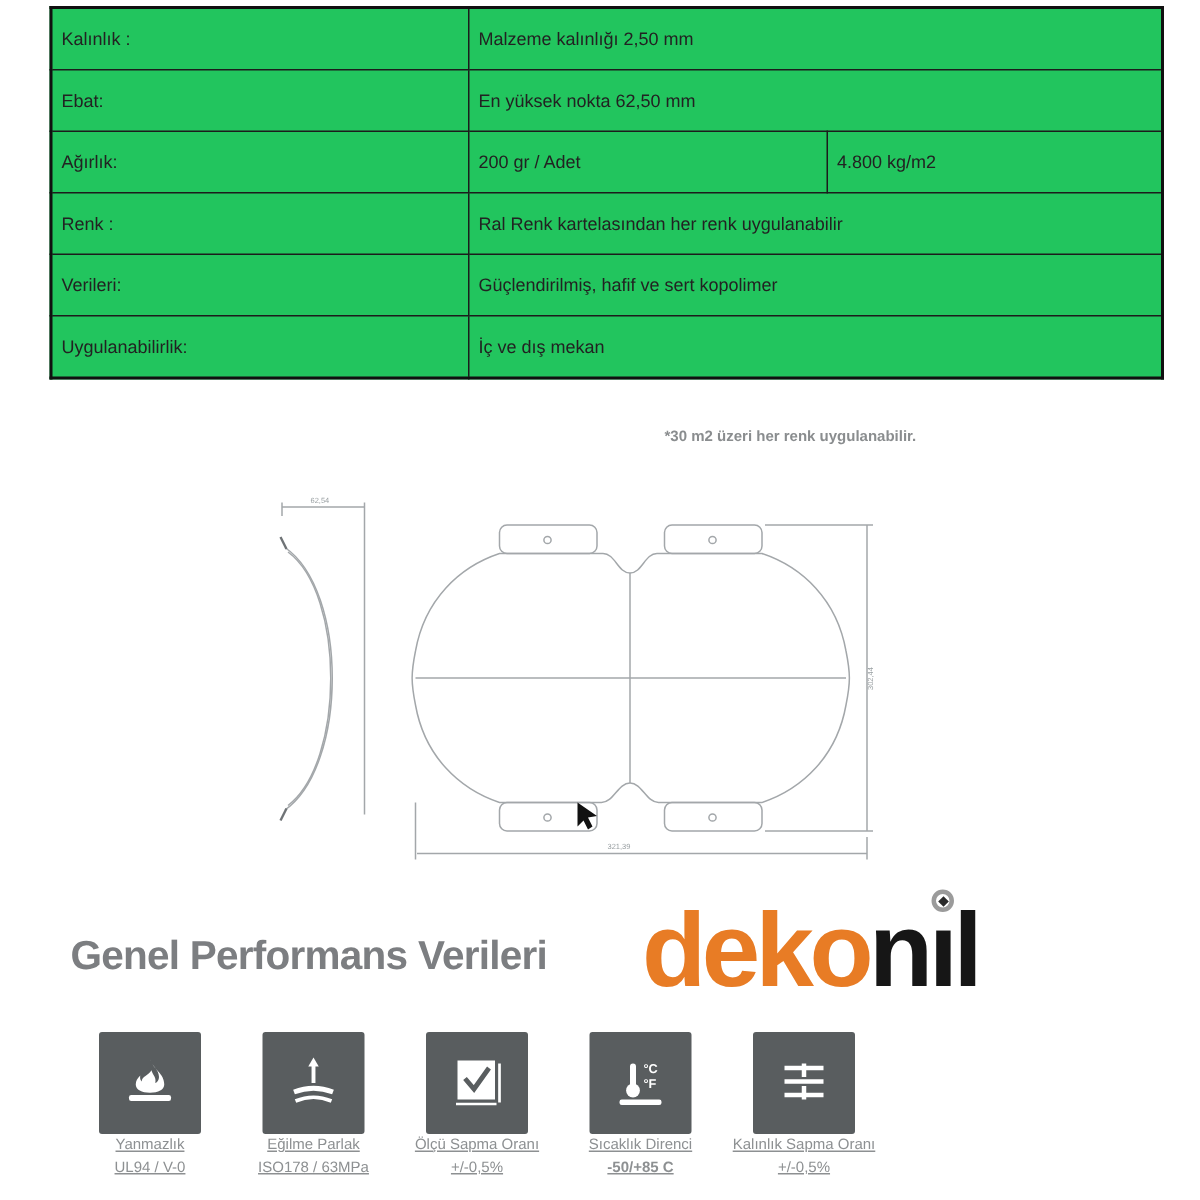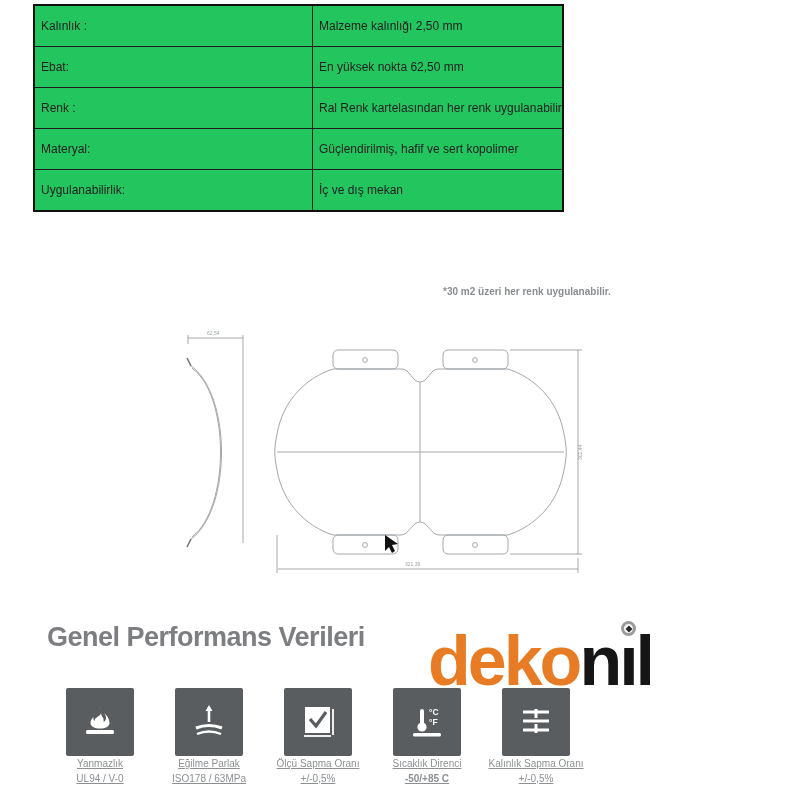"Ağırlık:" tr { html: none -> <tr> <td>Ağırlık:</td> <td>200 gr / Adet</td> <td>4.800 kg/m2</td> </tr> }
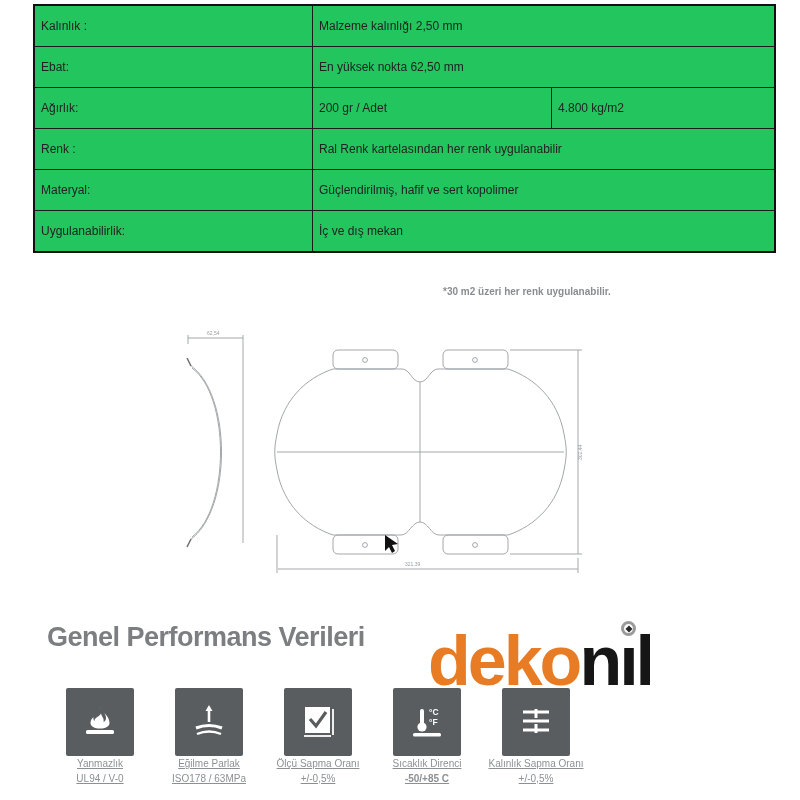"Materyal:" td.c1 { text: Materyal -> Verileri }
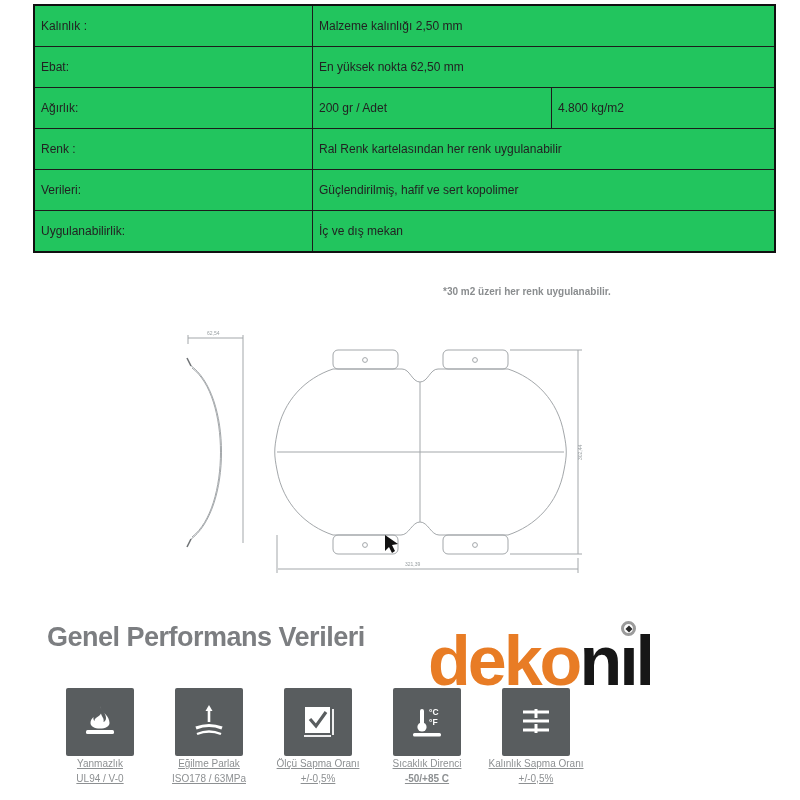"dekonıl" .logo { margin-top: 28px -> none }
